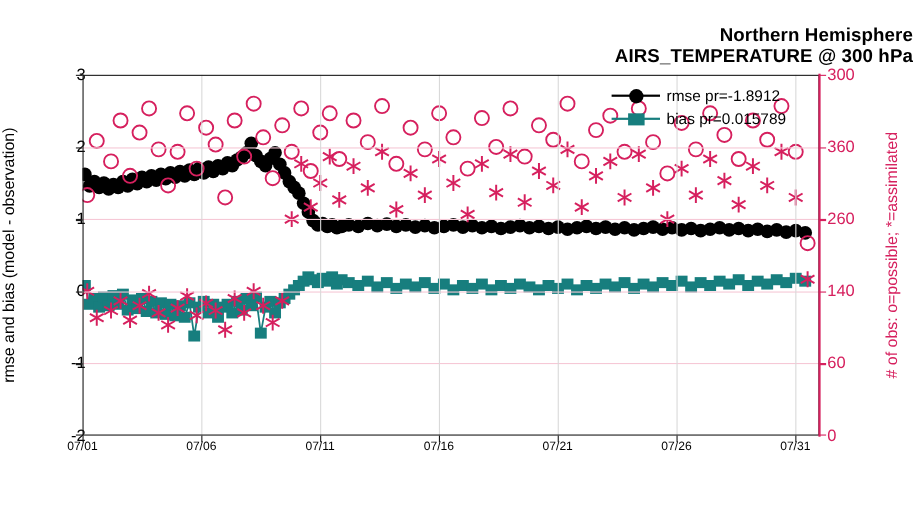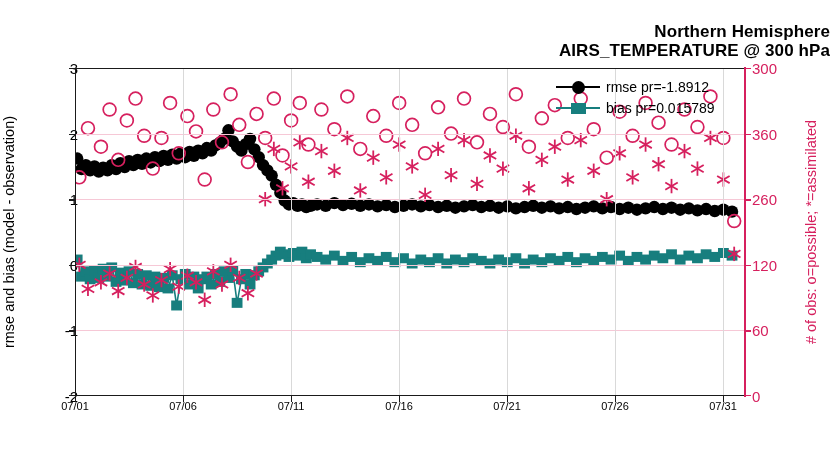"120" div.ytick-r { text: 120 -> 140 }
